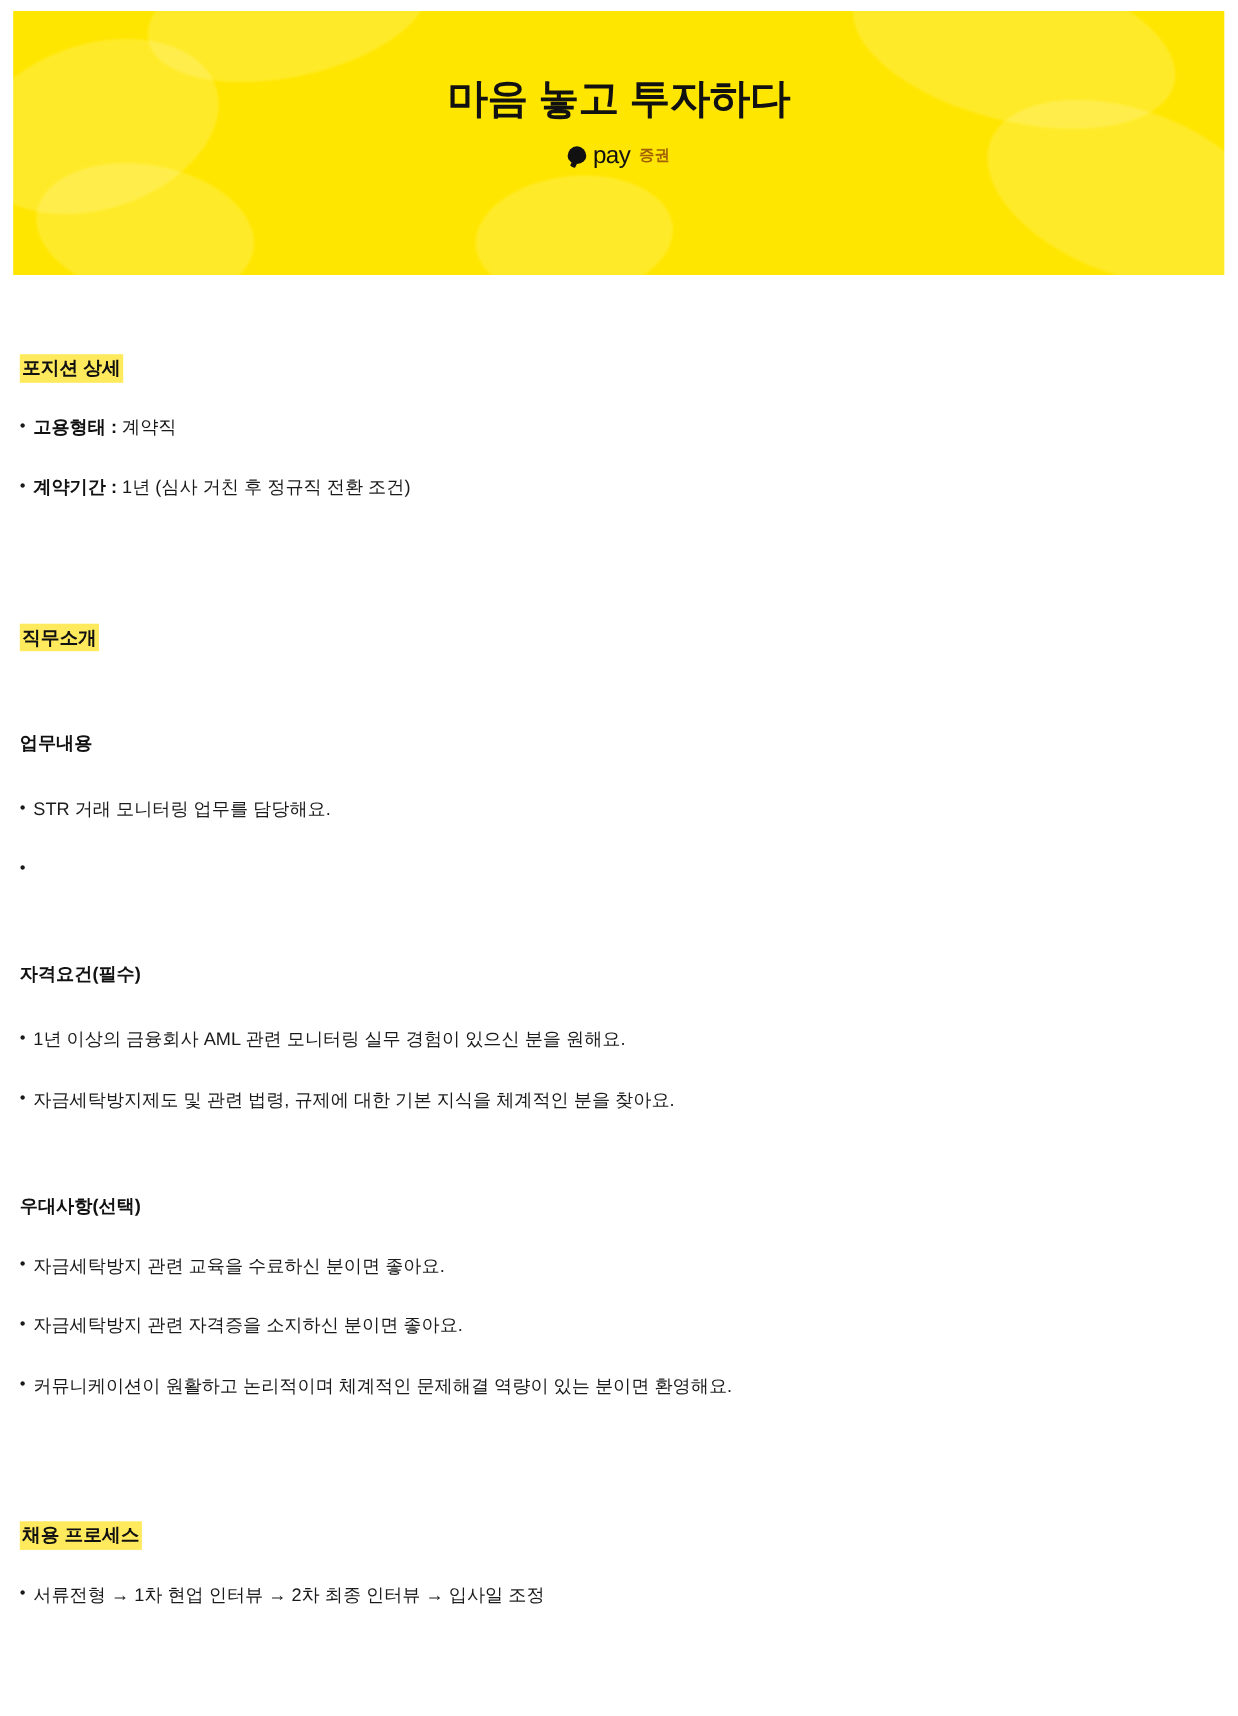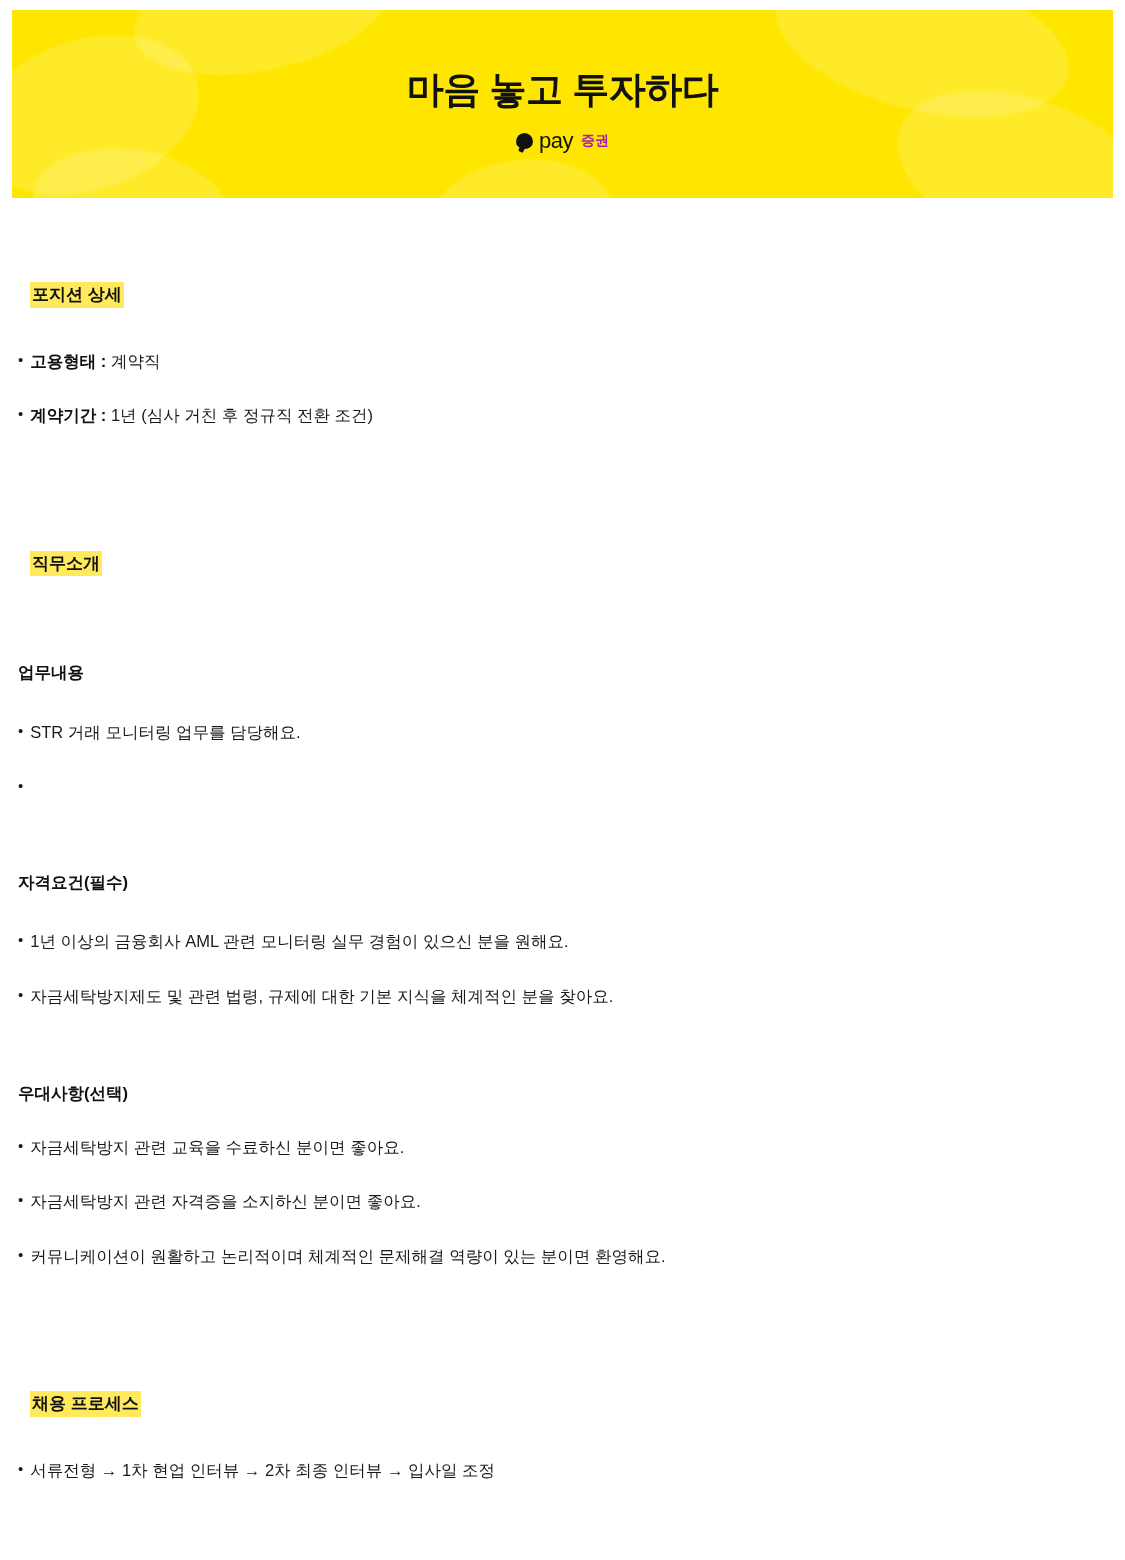"마음 놓고 투자하다" .hero { height: 188px -> 240px }
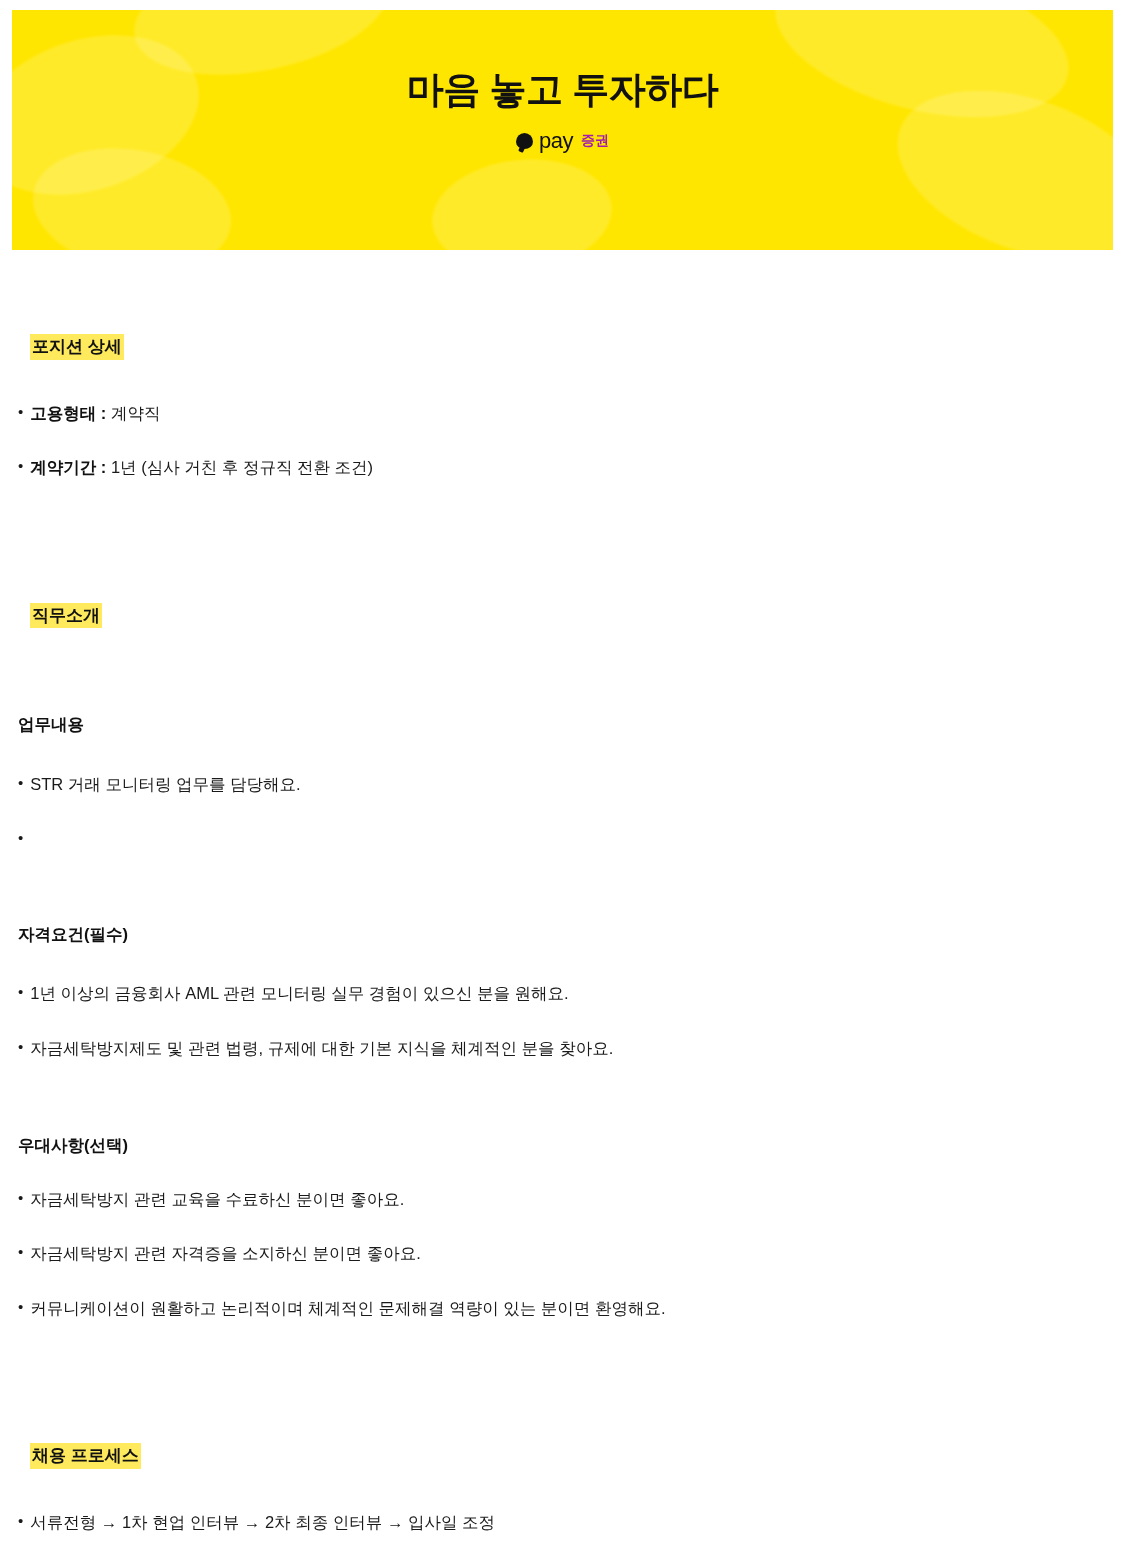"증권" .logo-sub { color: #a21caf -> #a16207 }
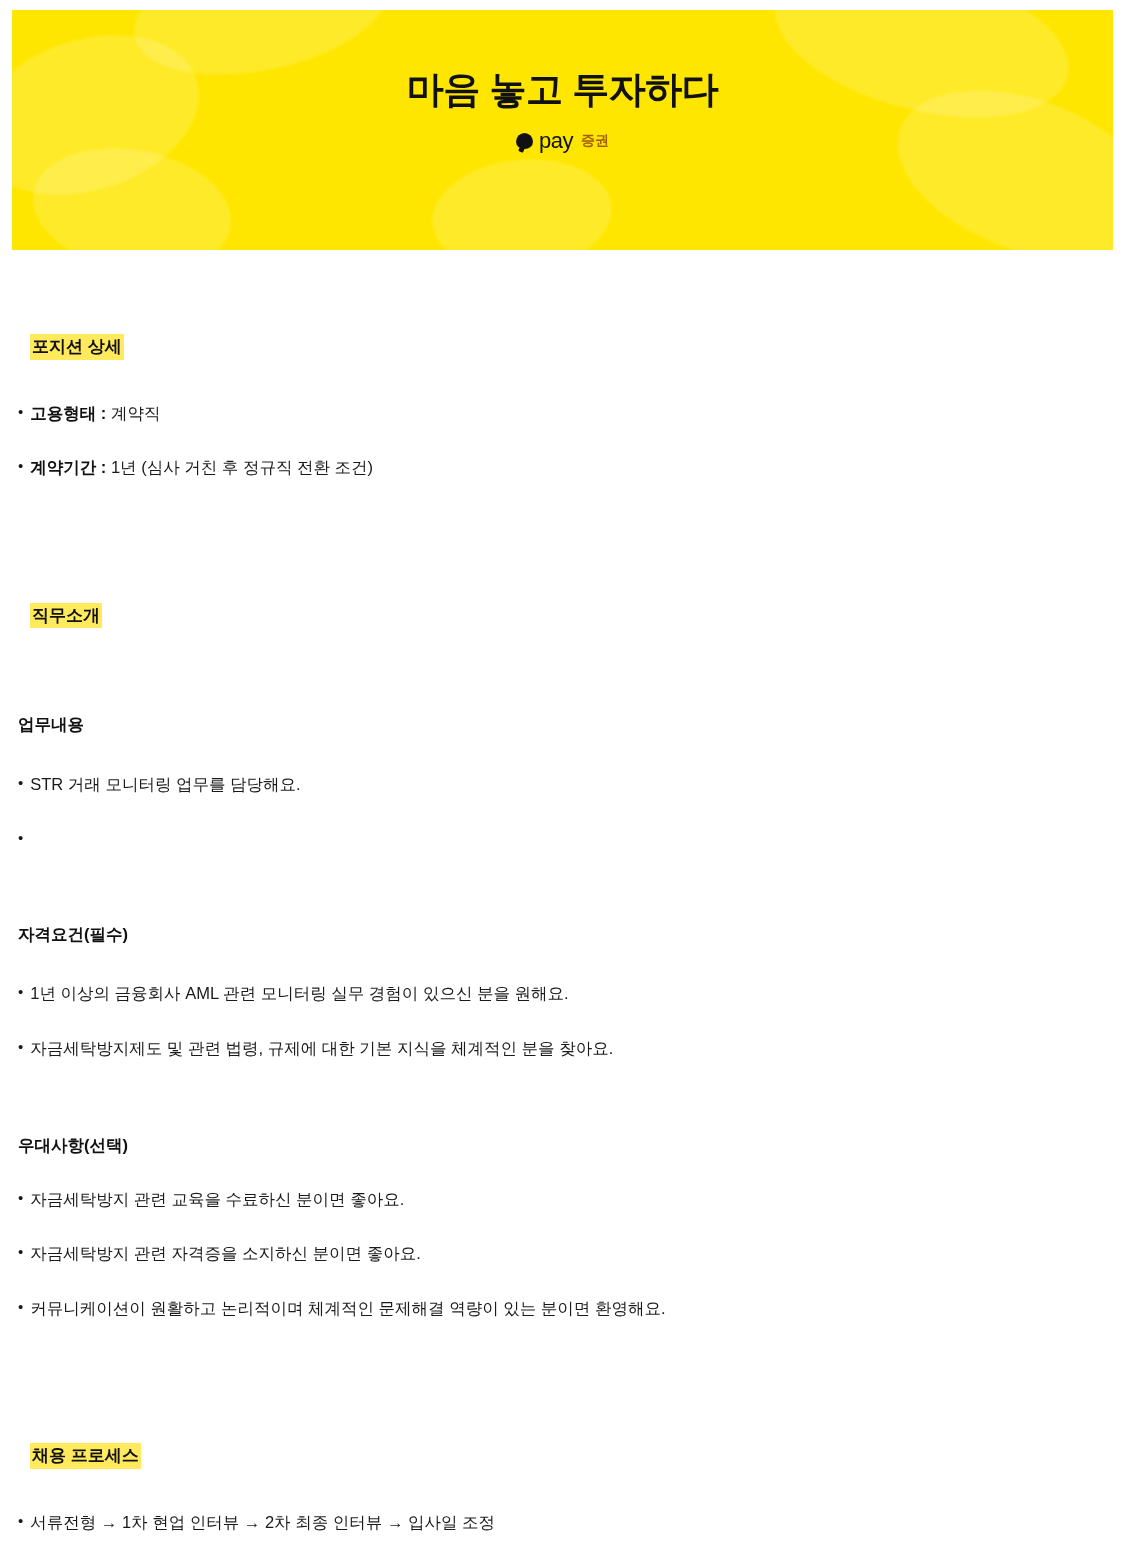"포지션 상세" .section-head { margin: 12px -> 0 }
